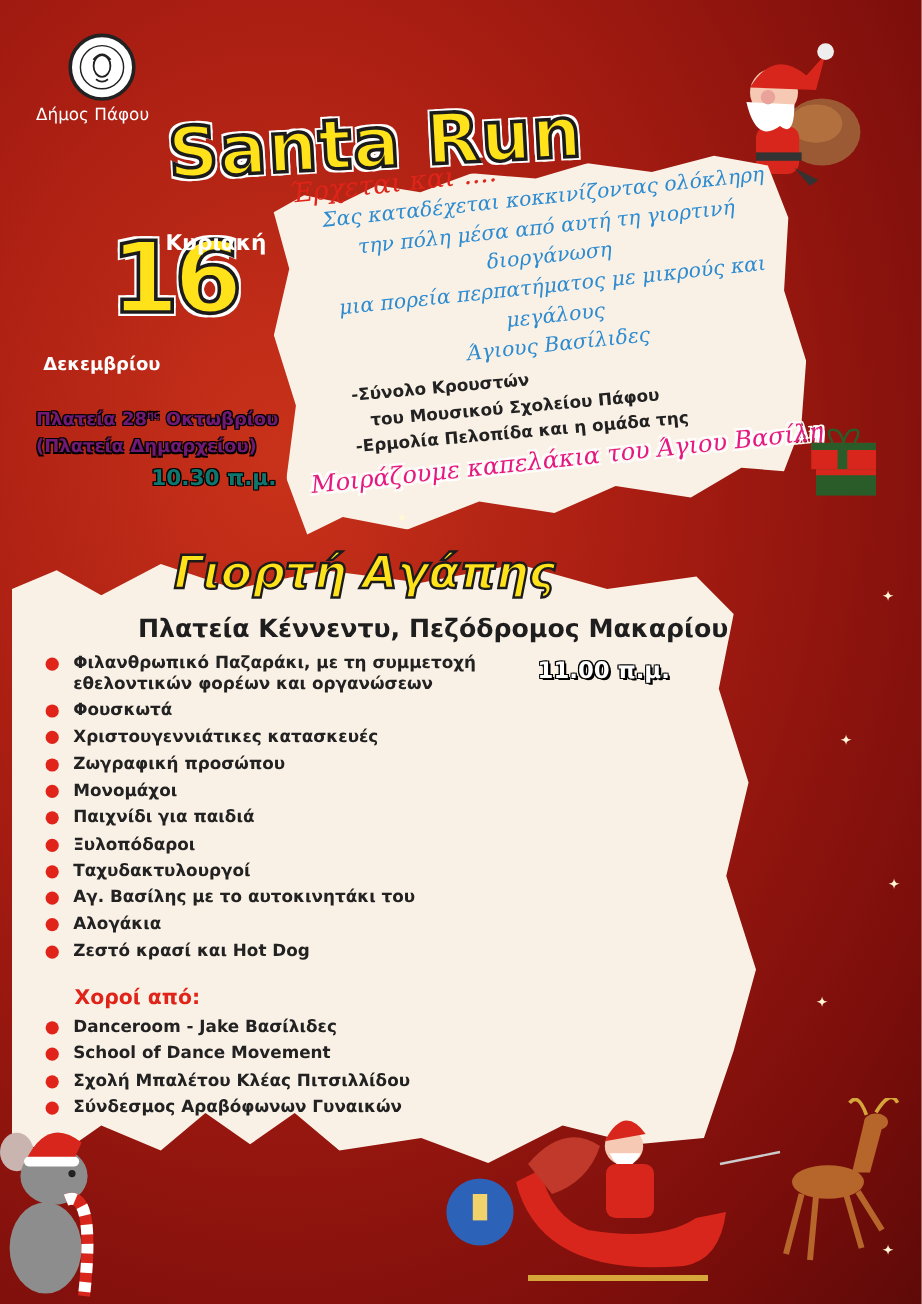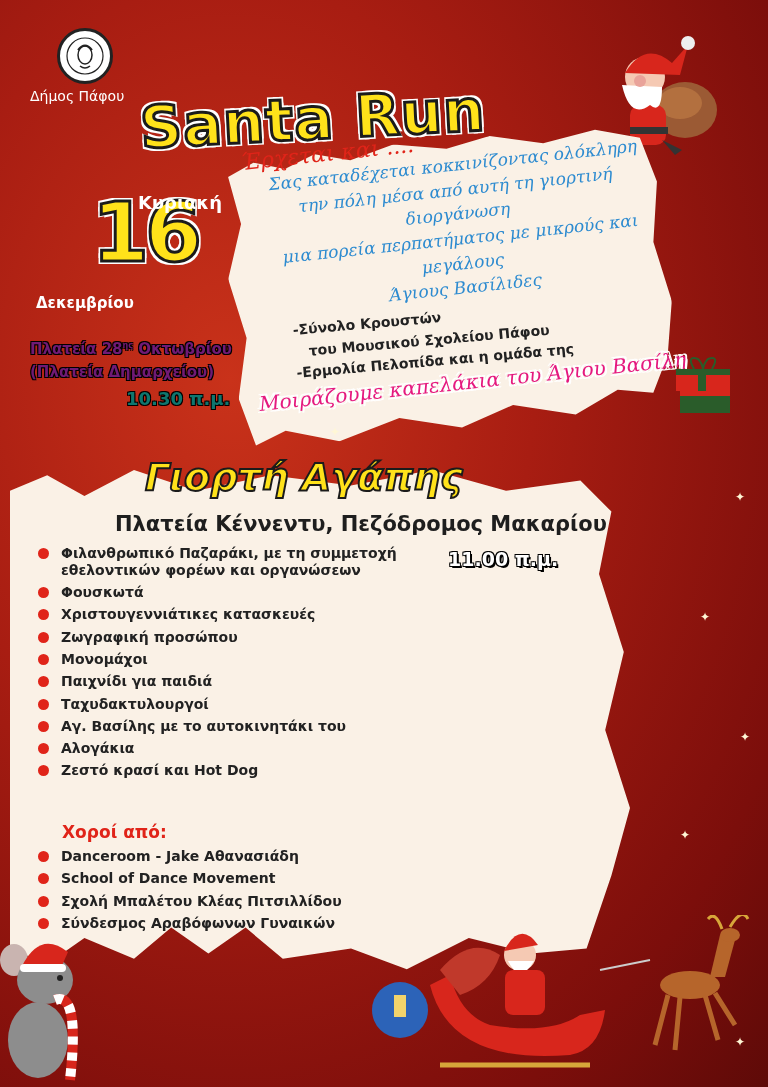"Ξυλοπόδαροι" div.act-item { html: none -> <div> <span></span> <span>Ξυλοπόδαροι</span> </div> }
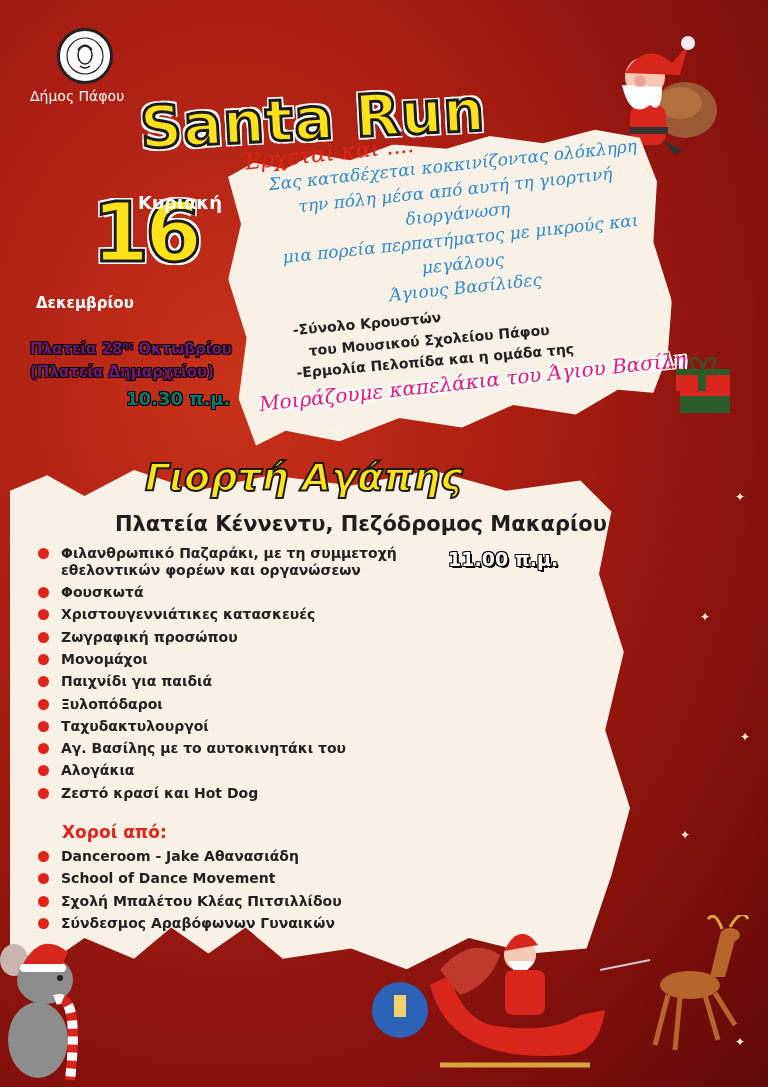"Danceroom - Jake Αθανασιάδη" span { text: Αθανασιάδη -> Βασίλιδες }
